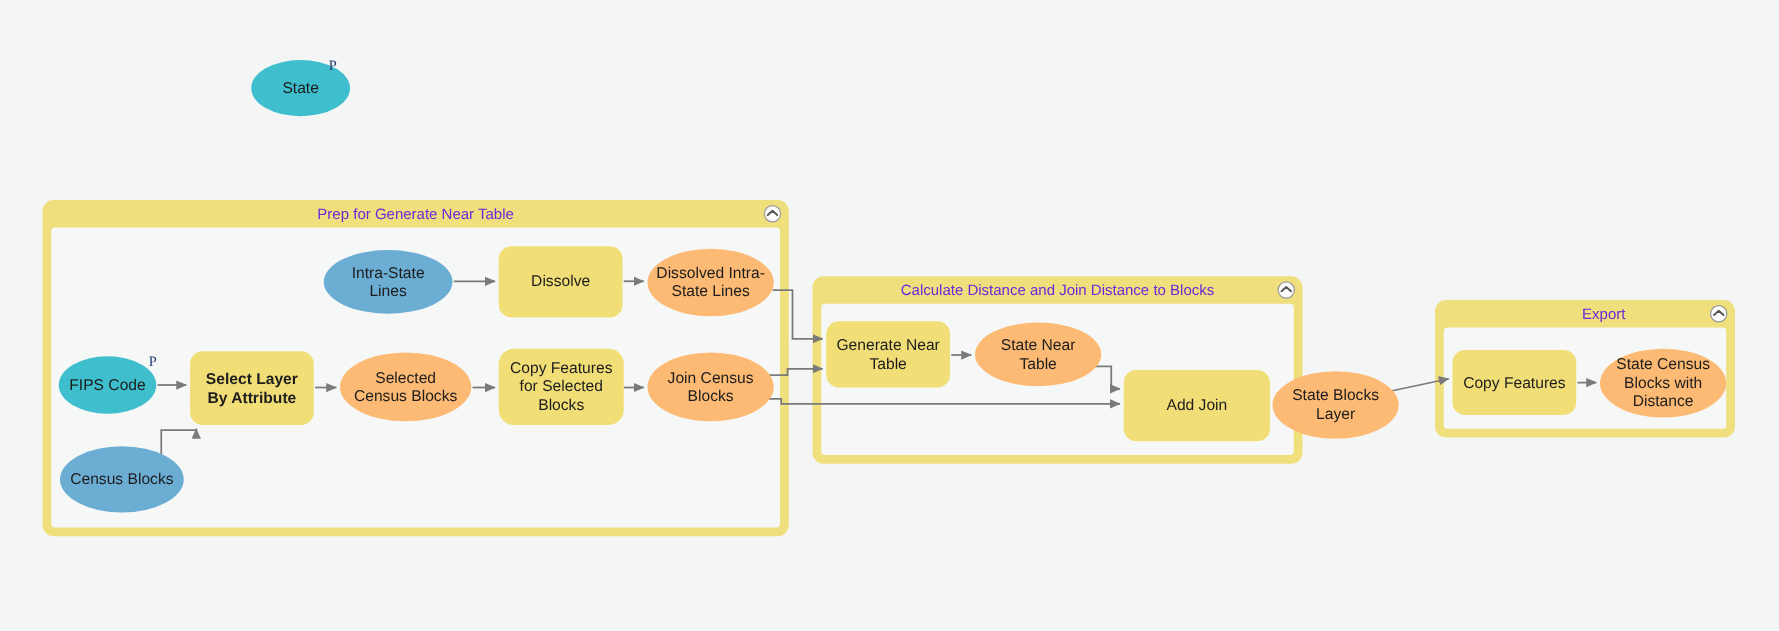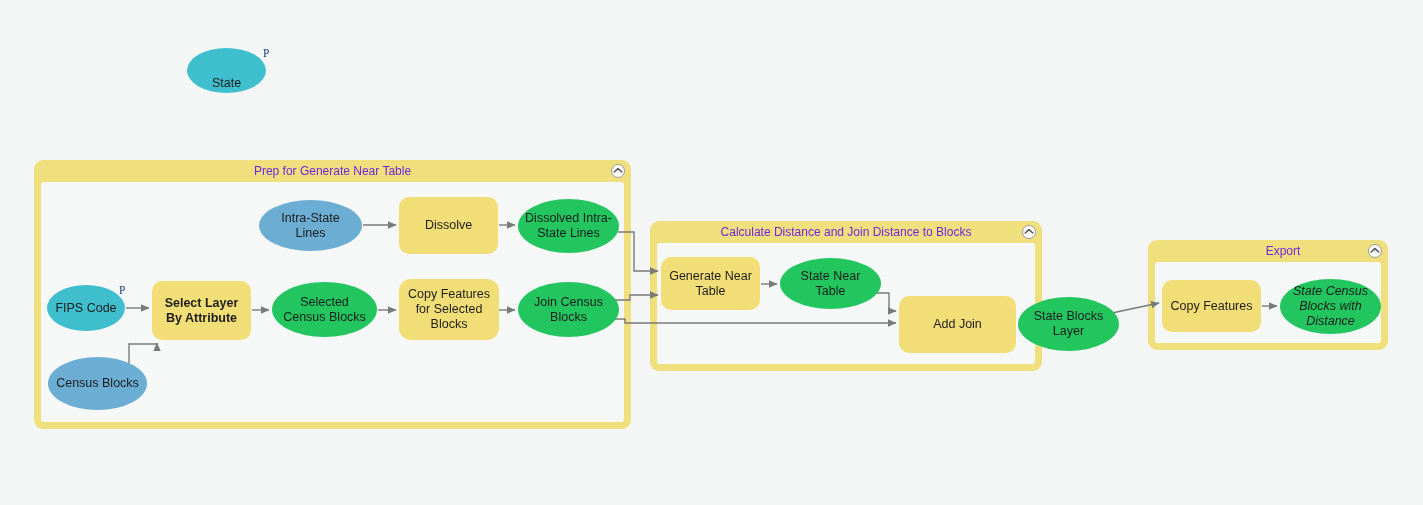"State" div.node { align-items: flex-end -> none; left: 187px -> 201px }
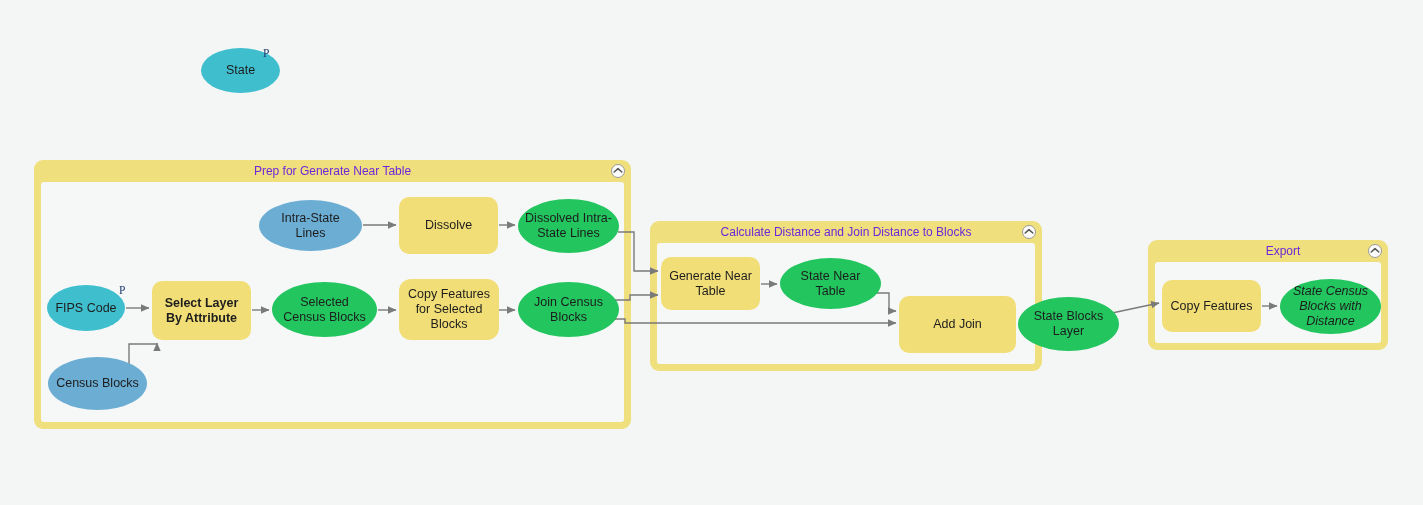"Dissolved Intra-State Lines" .node.data-out { background: #22c55e -> #fdba74 }
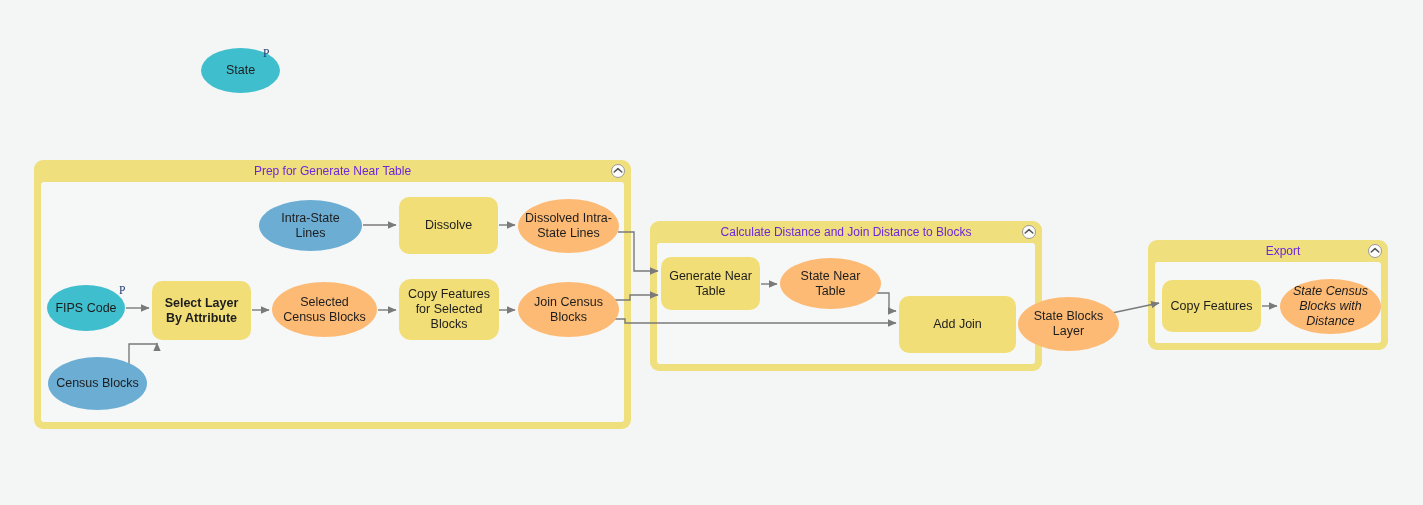"State Census Blocks with Distance" div.node { font-style: italic -> none }
